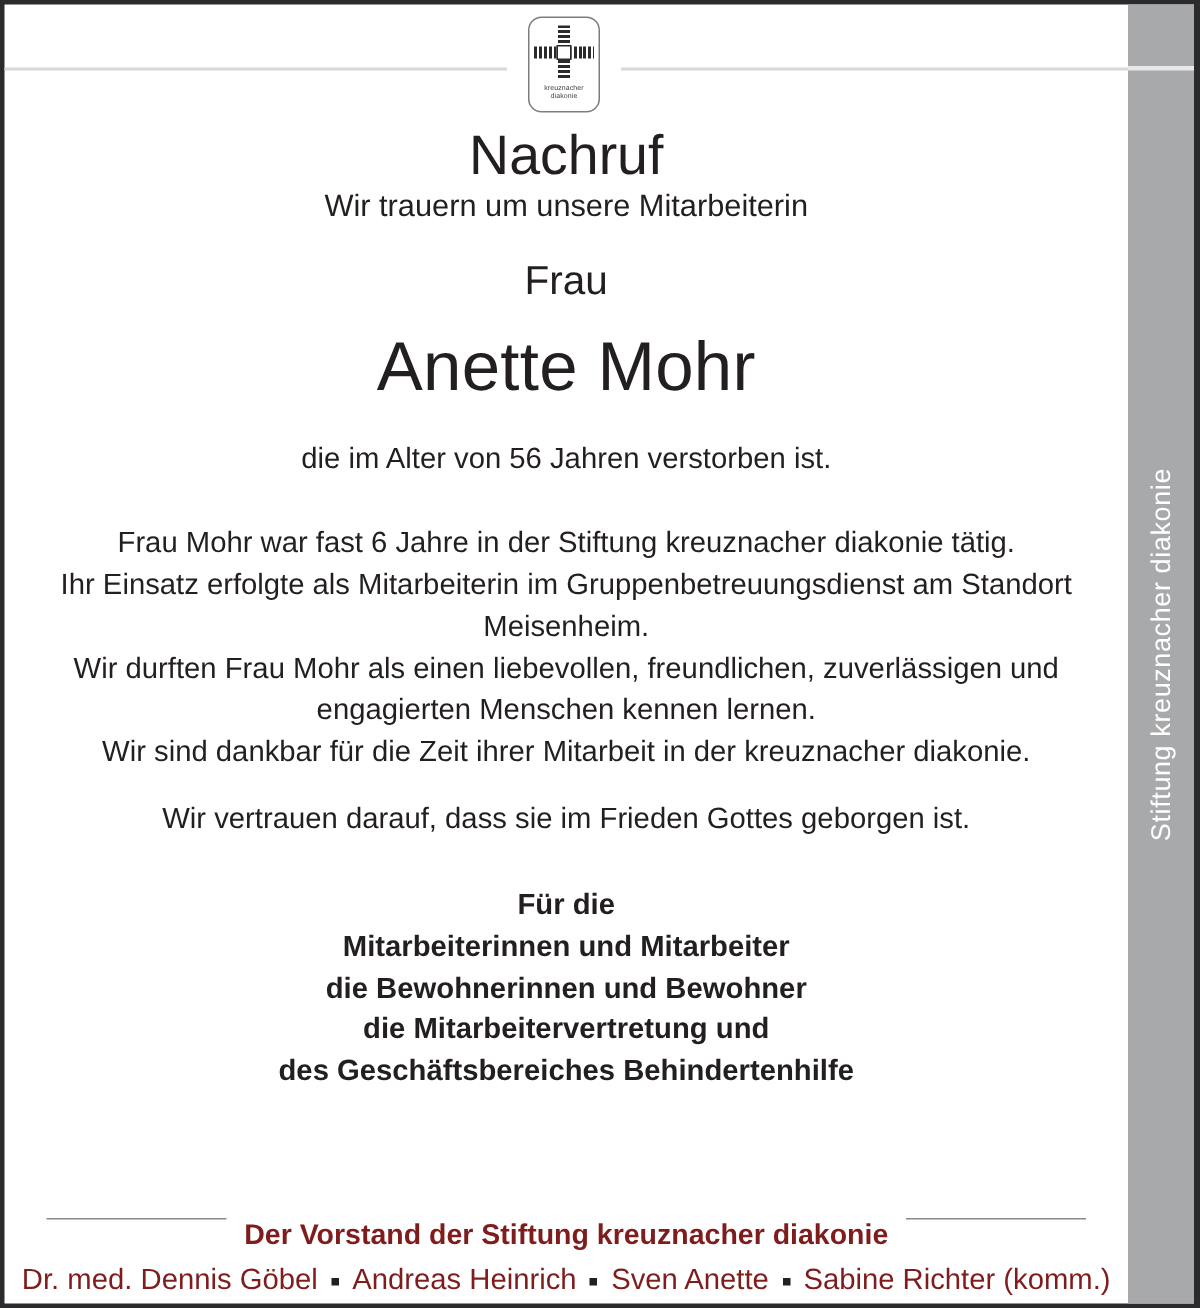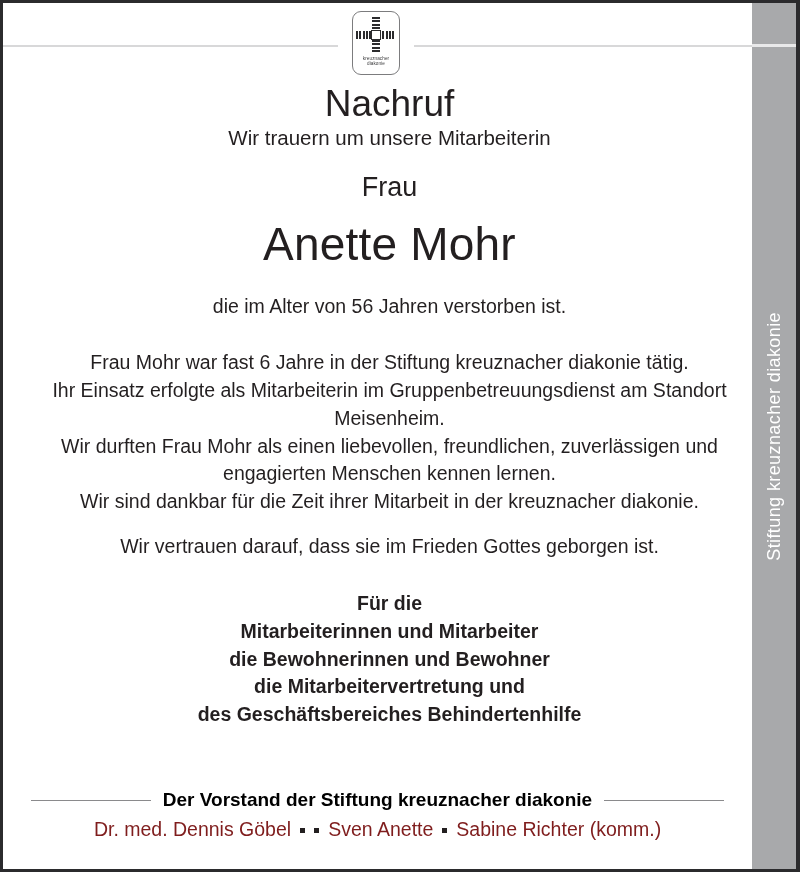"Nachruf" .content { padding-left: 12px -> none }
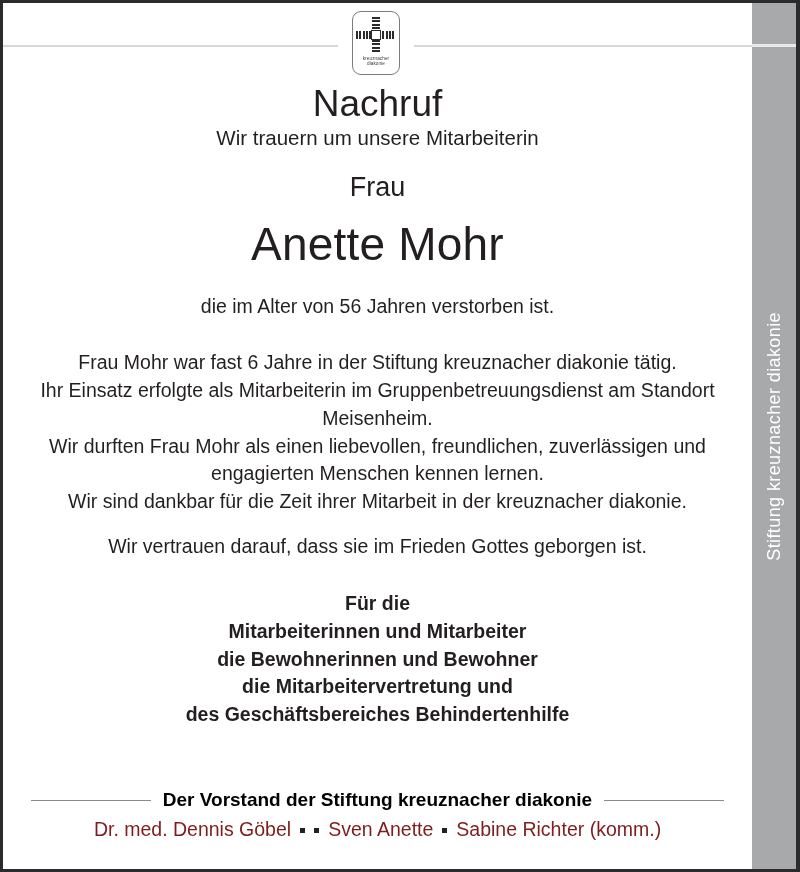"Der Vorstand der Stiftung kreuznacher" .footer-head .label { color: #000000 -> #7f1d1d; margin-top: none -> 24px }
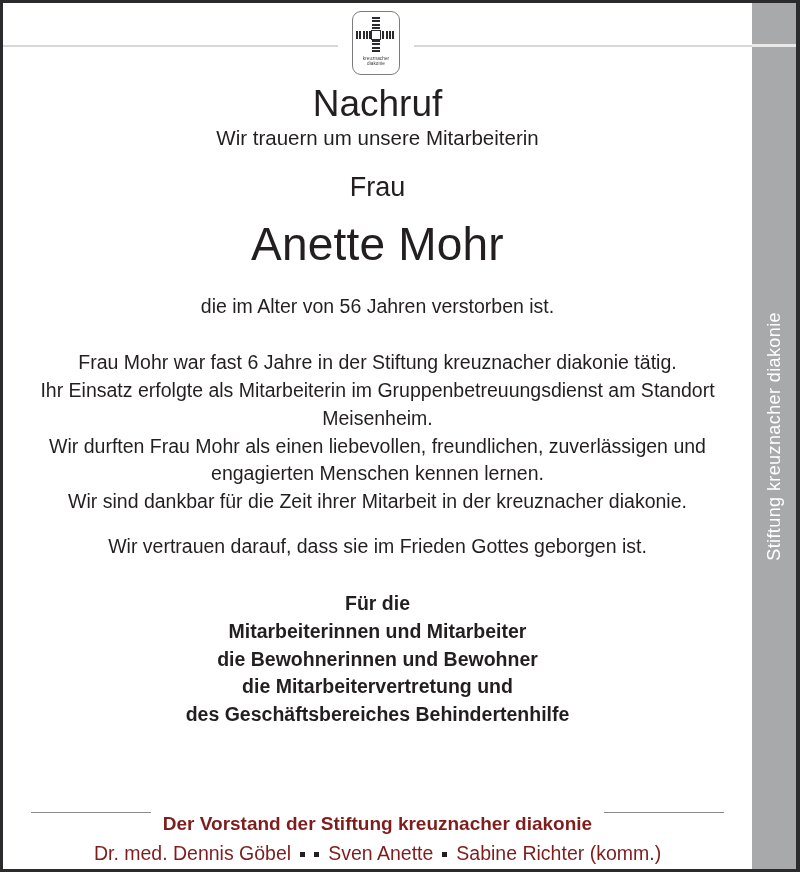"Andreas Heinrich" span { html: none -> <span>Andreas Heinrich</span> }
